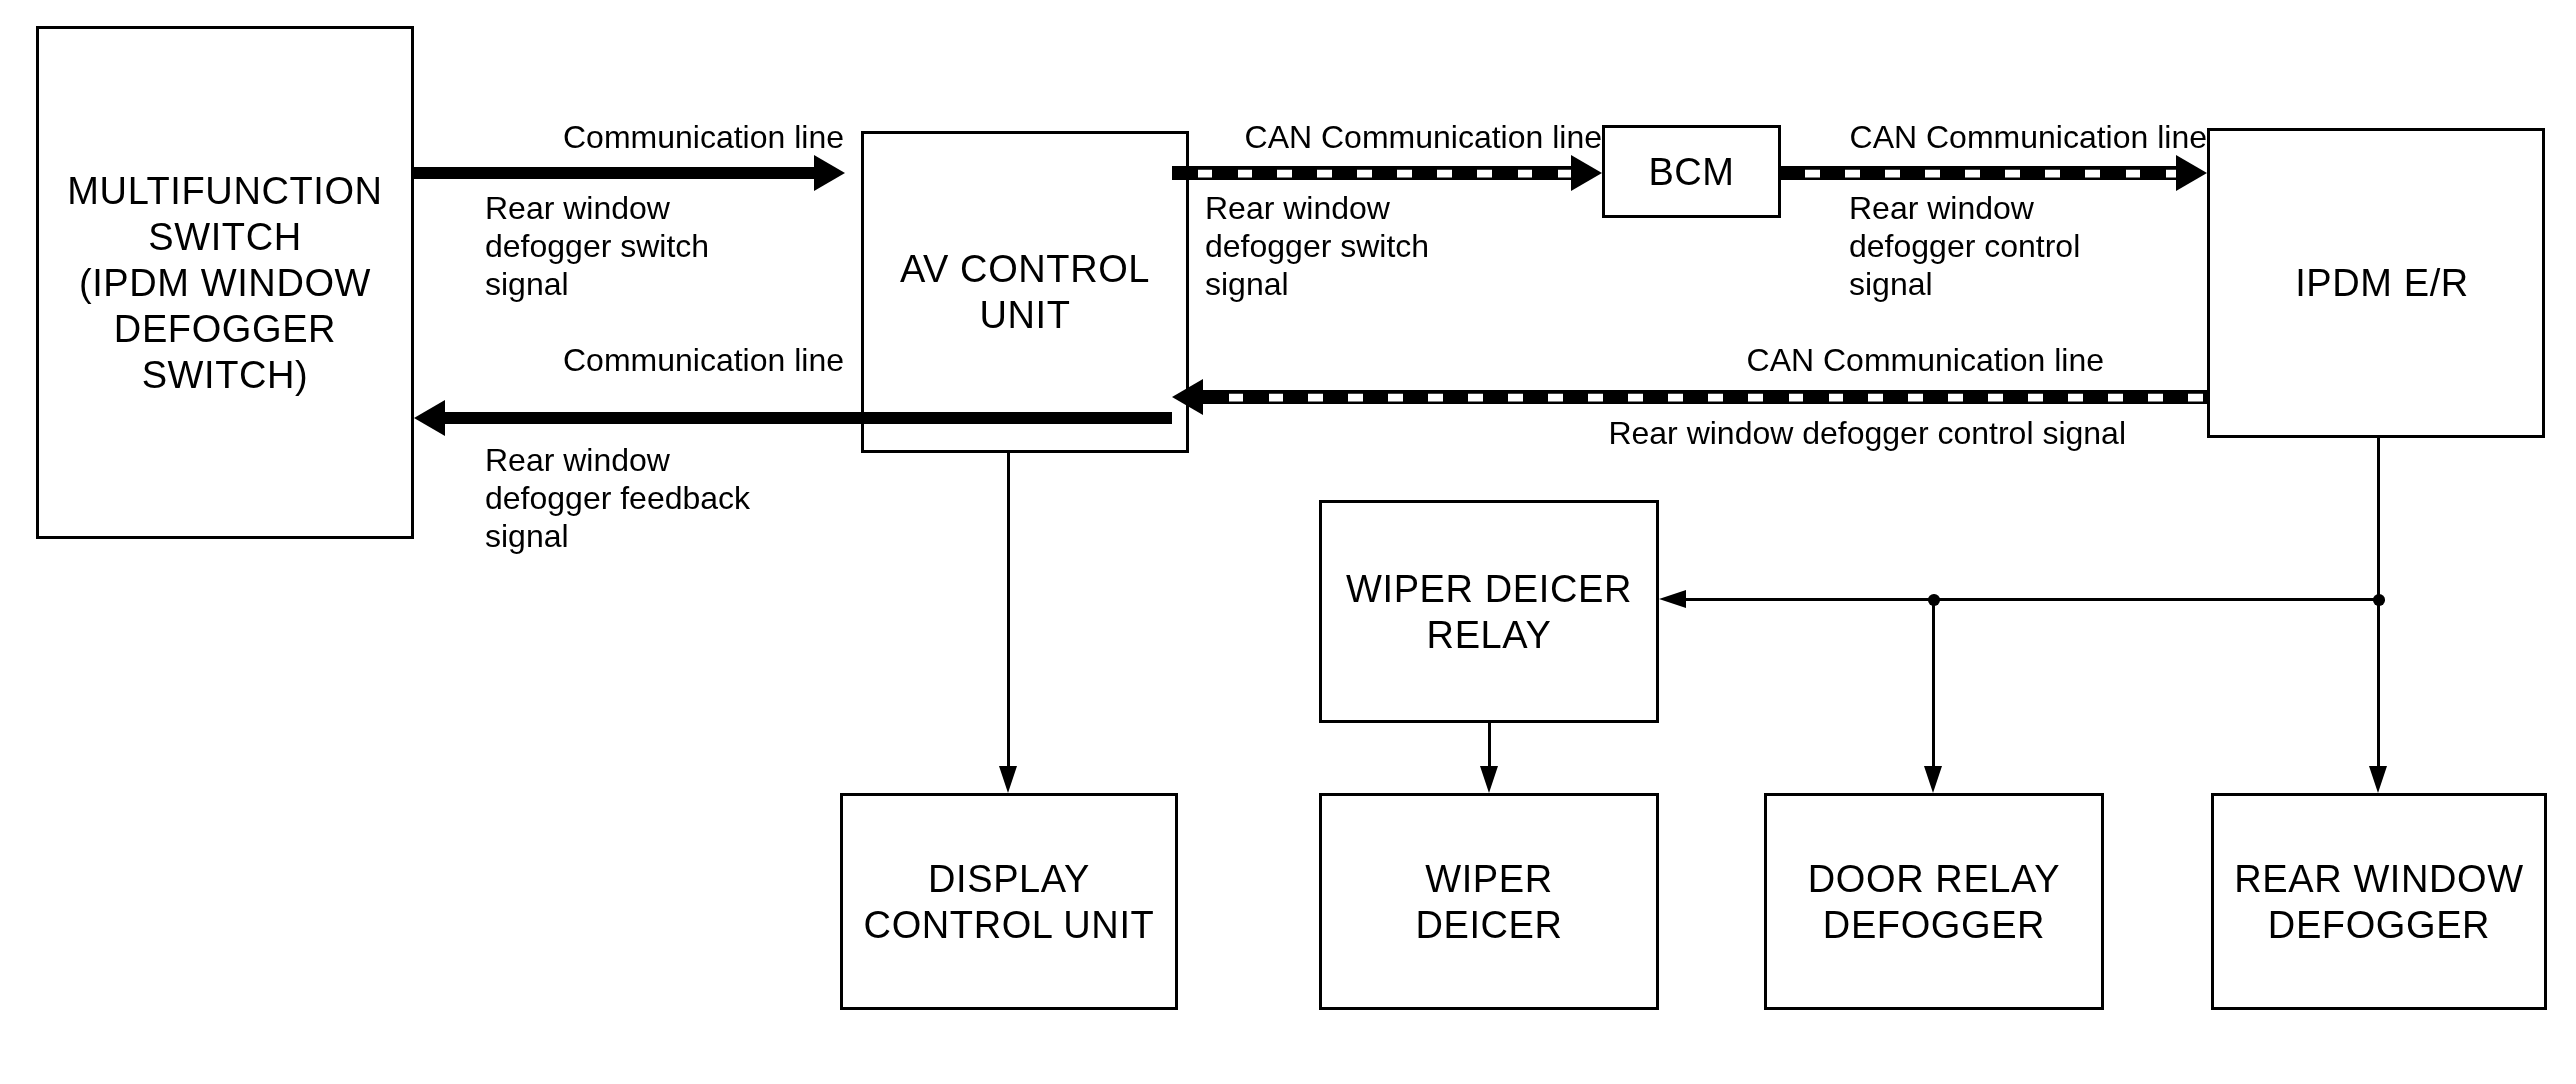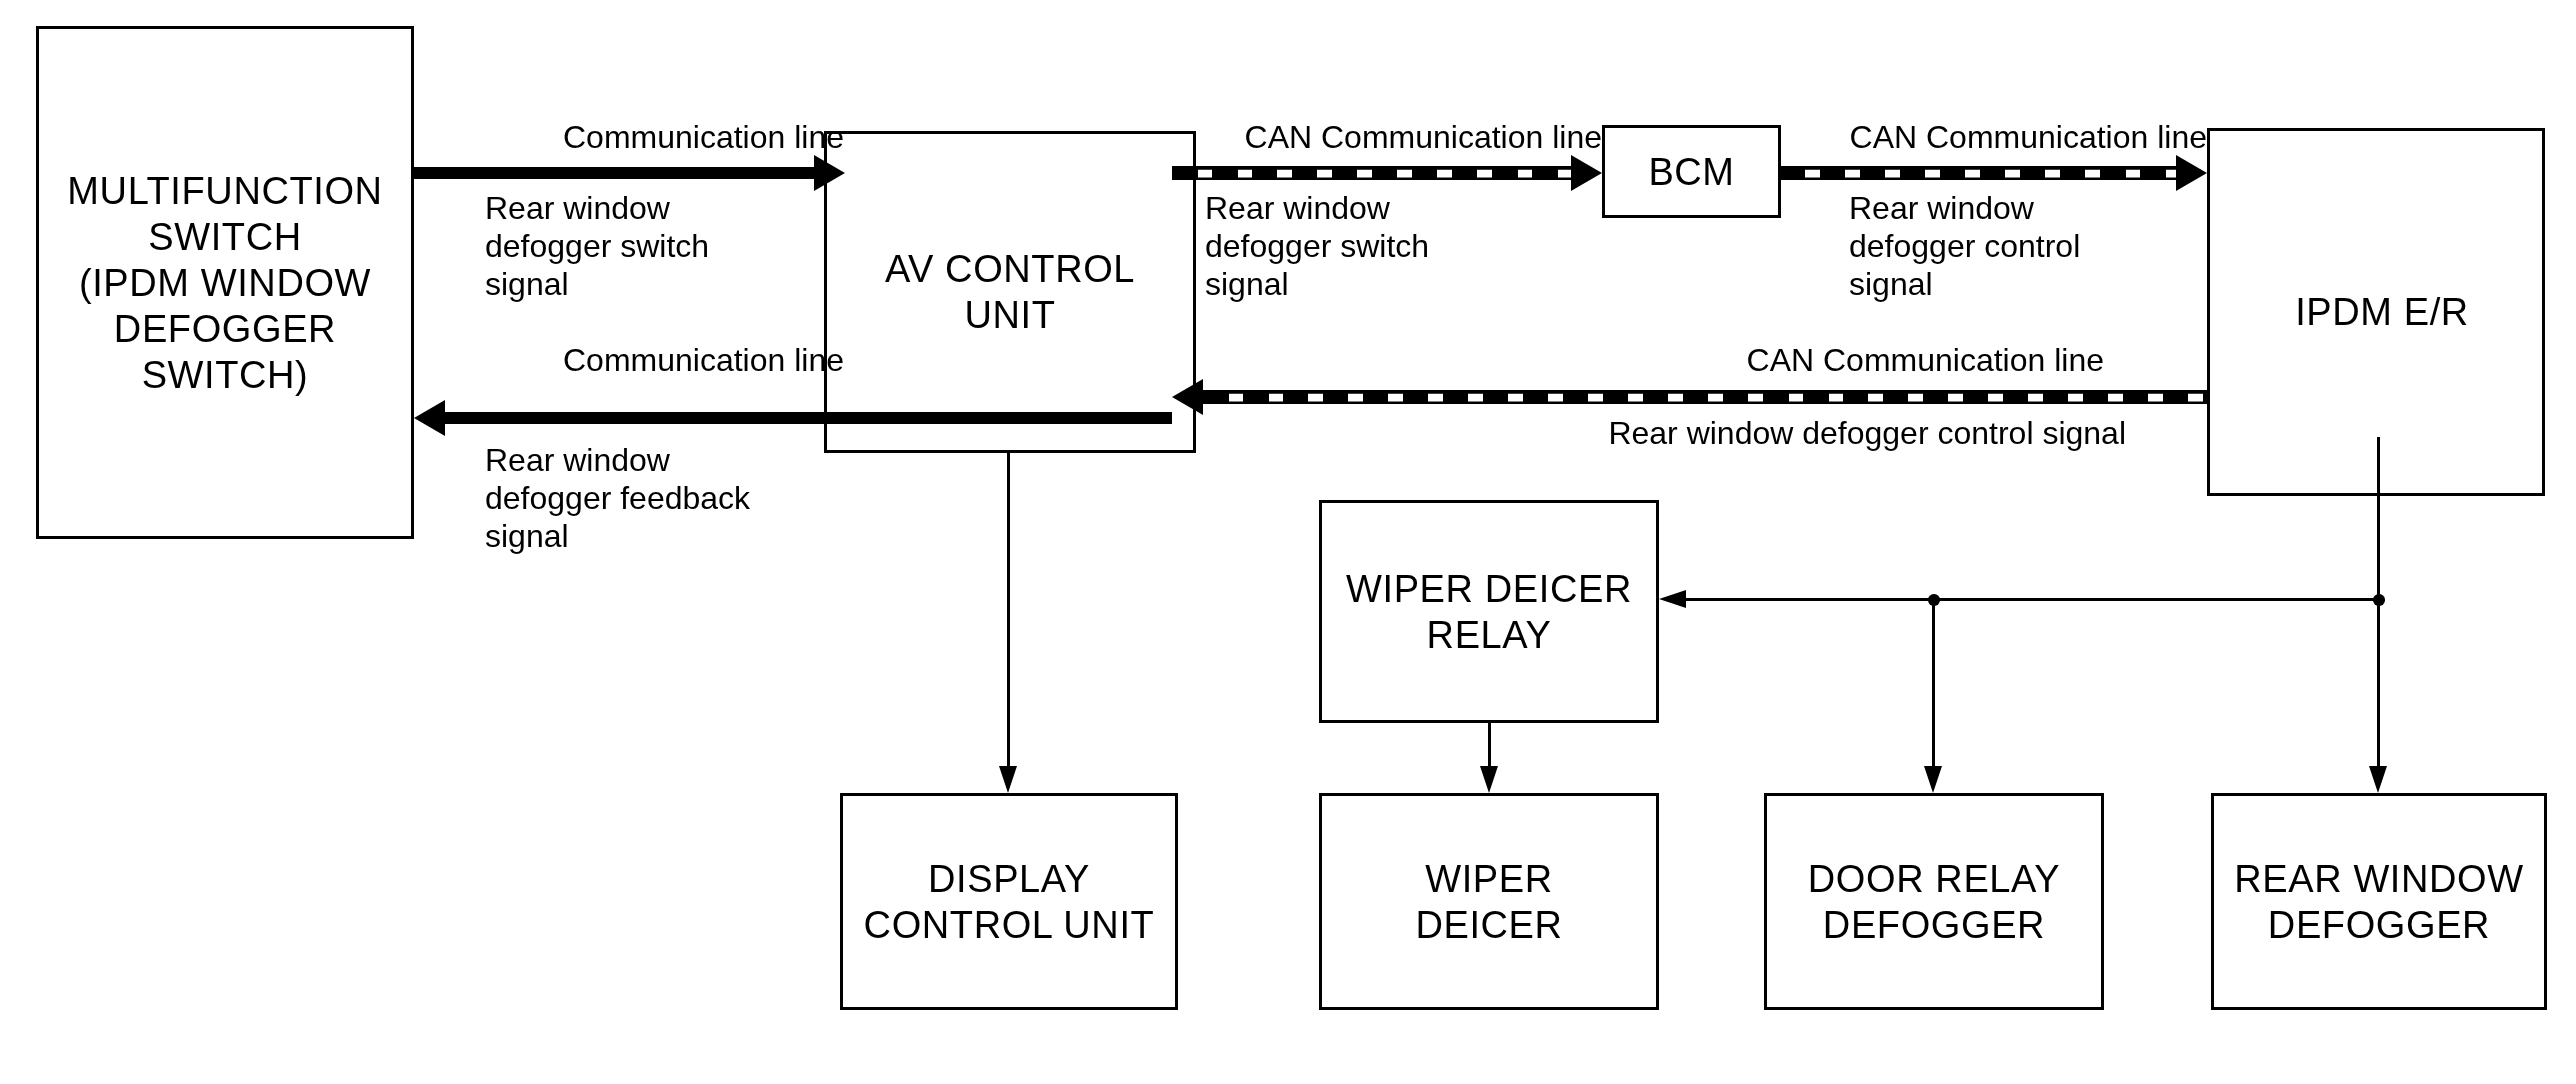"AV CONTROL" div.box { left: 824px -> 861px; width: 372px -> 328px }
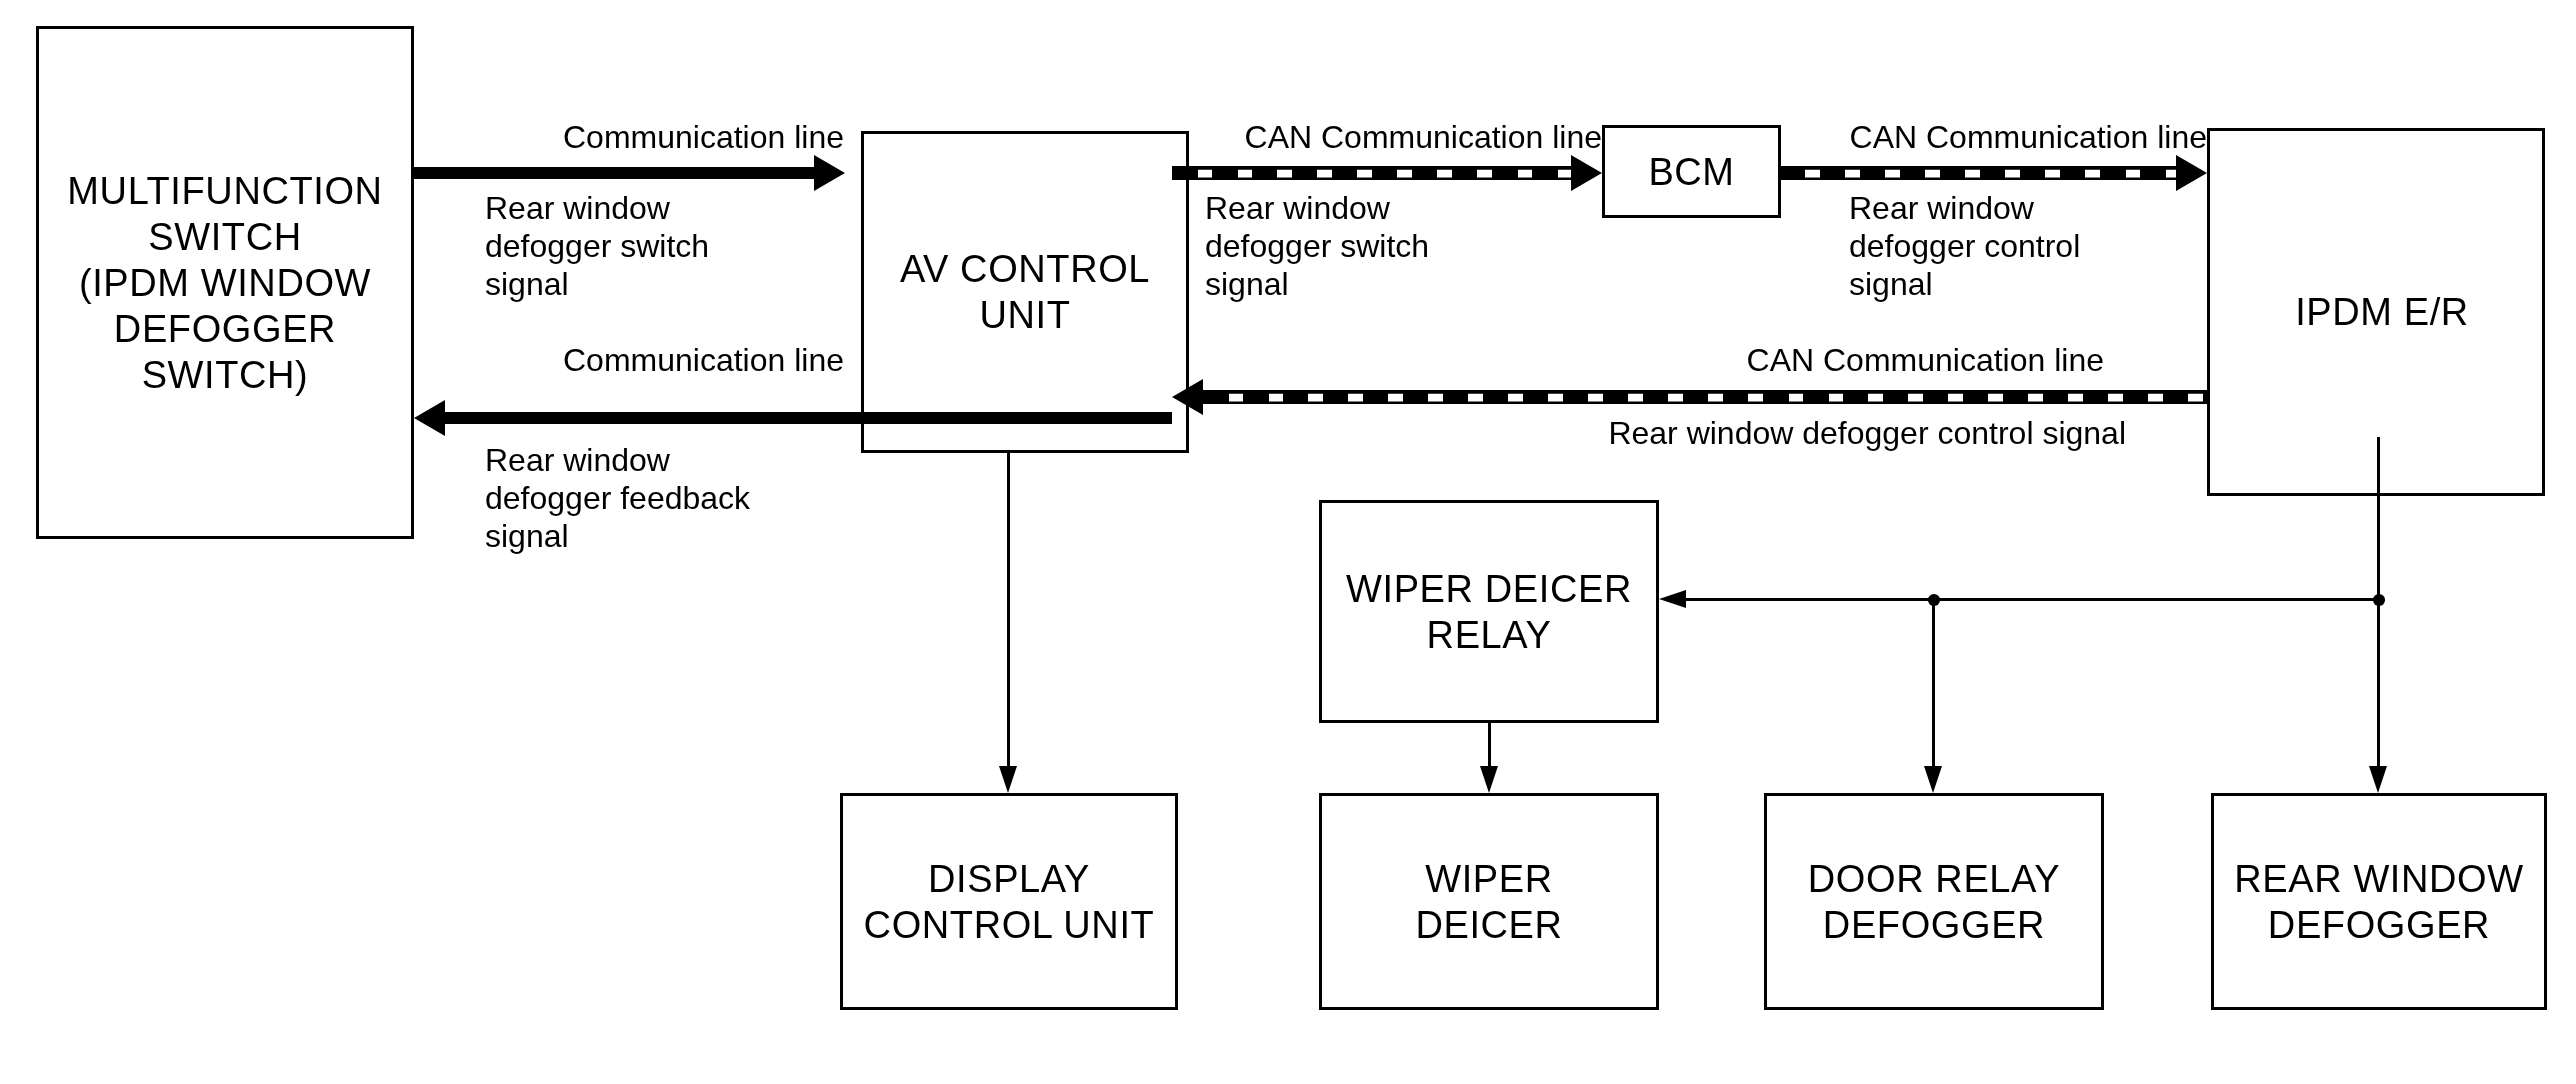"IPDM E/R" div.box { height: 368px -> 310px }
